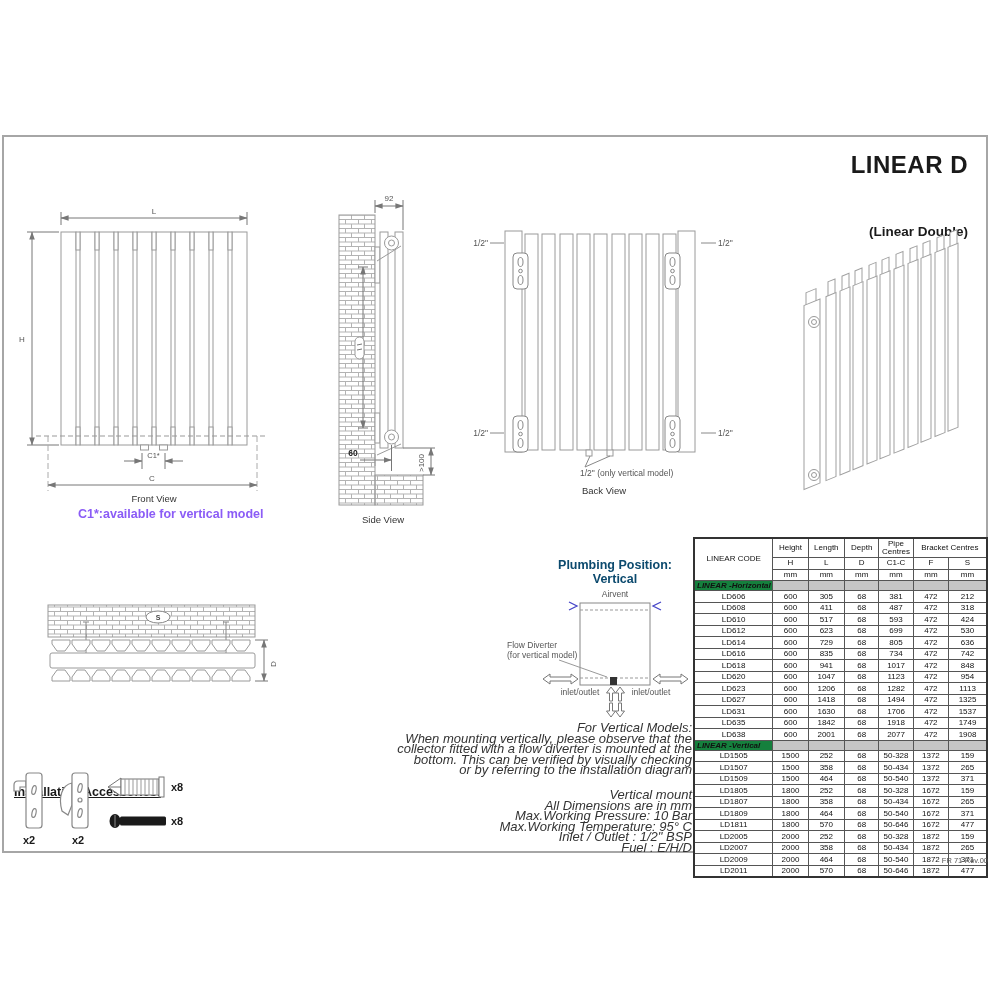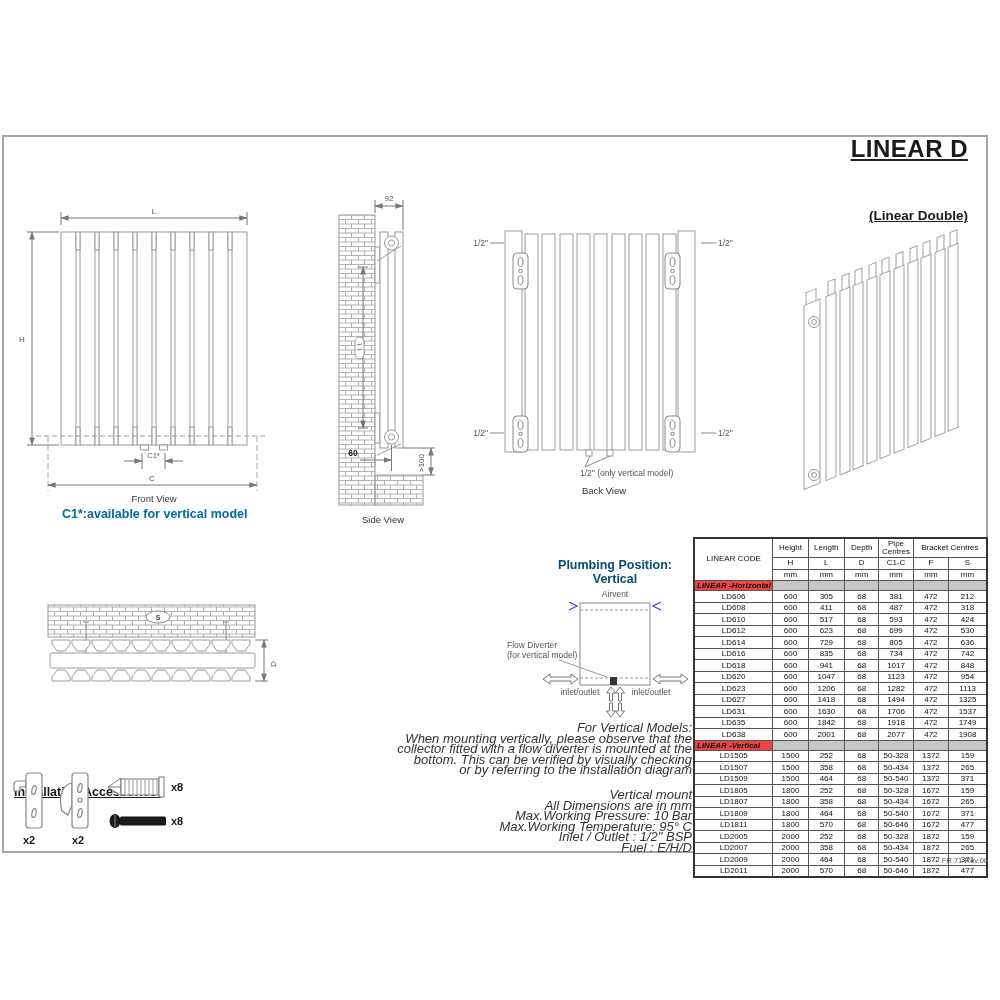"LINEAR D" .page-title { text-decoration: underline -> none; top: 136px -> 152px }
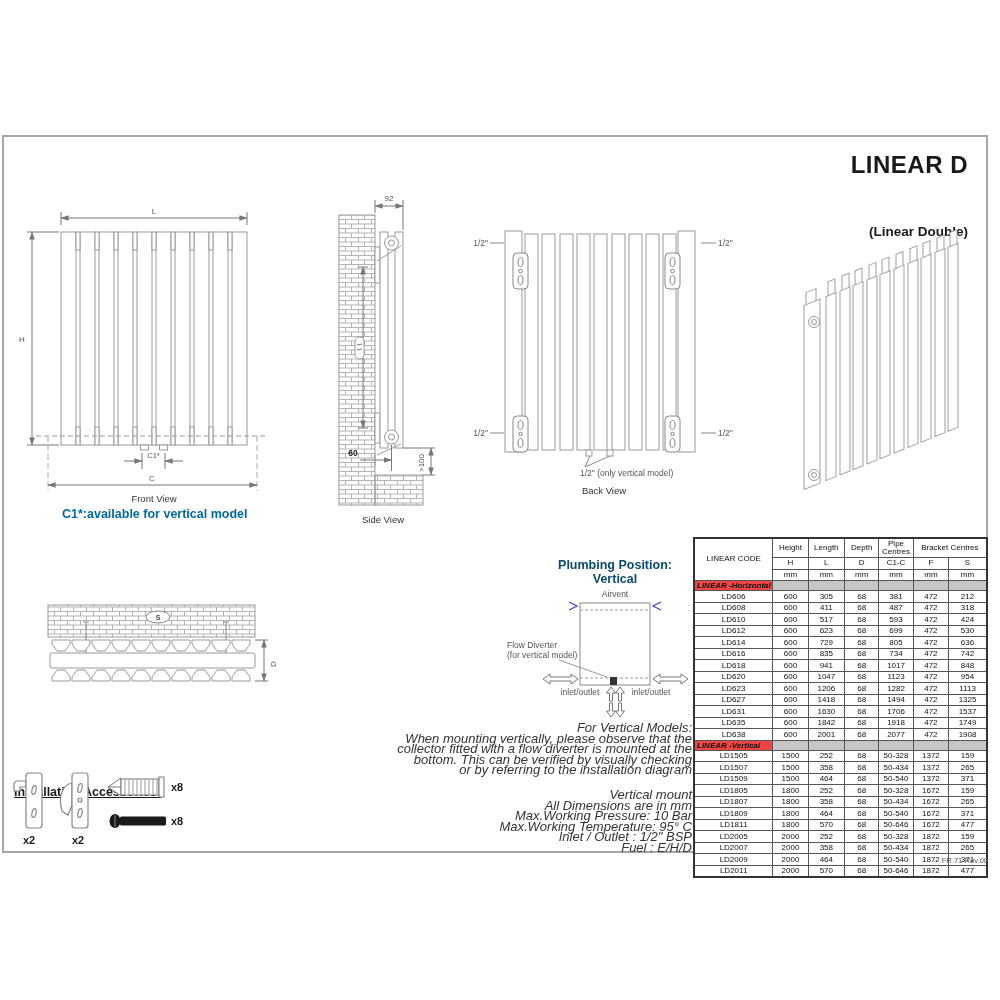"C1*:available for vertical model" .c1note { color: #0369a1 -> #8b5cf6; left: 62px -> 78px }
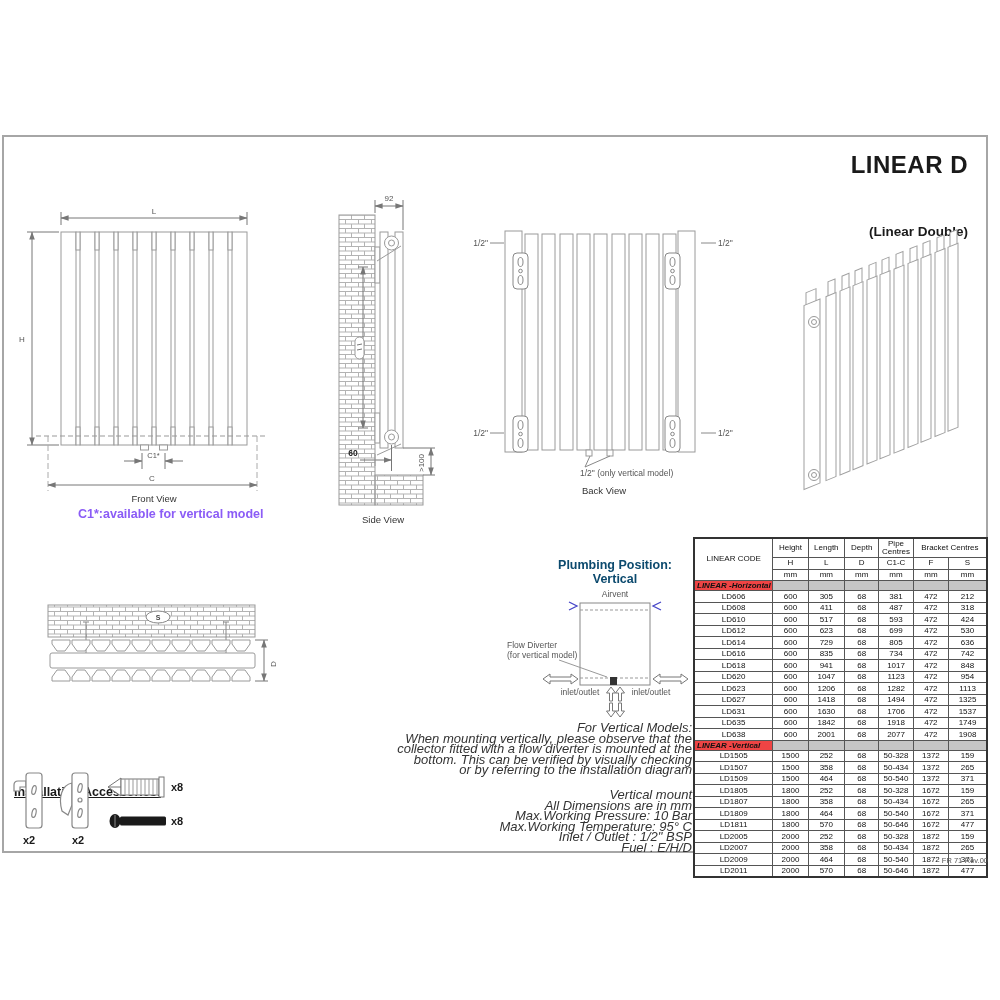"LINEAR -Horizontal" .spec .sec-label { background: #ef4444 -> #15803d }
